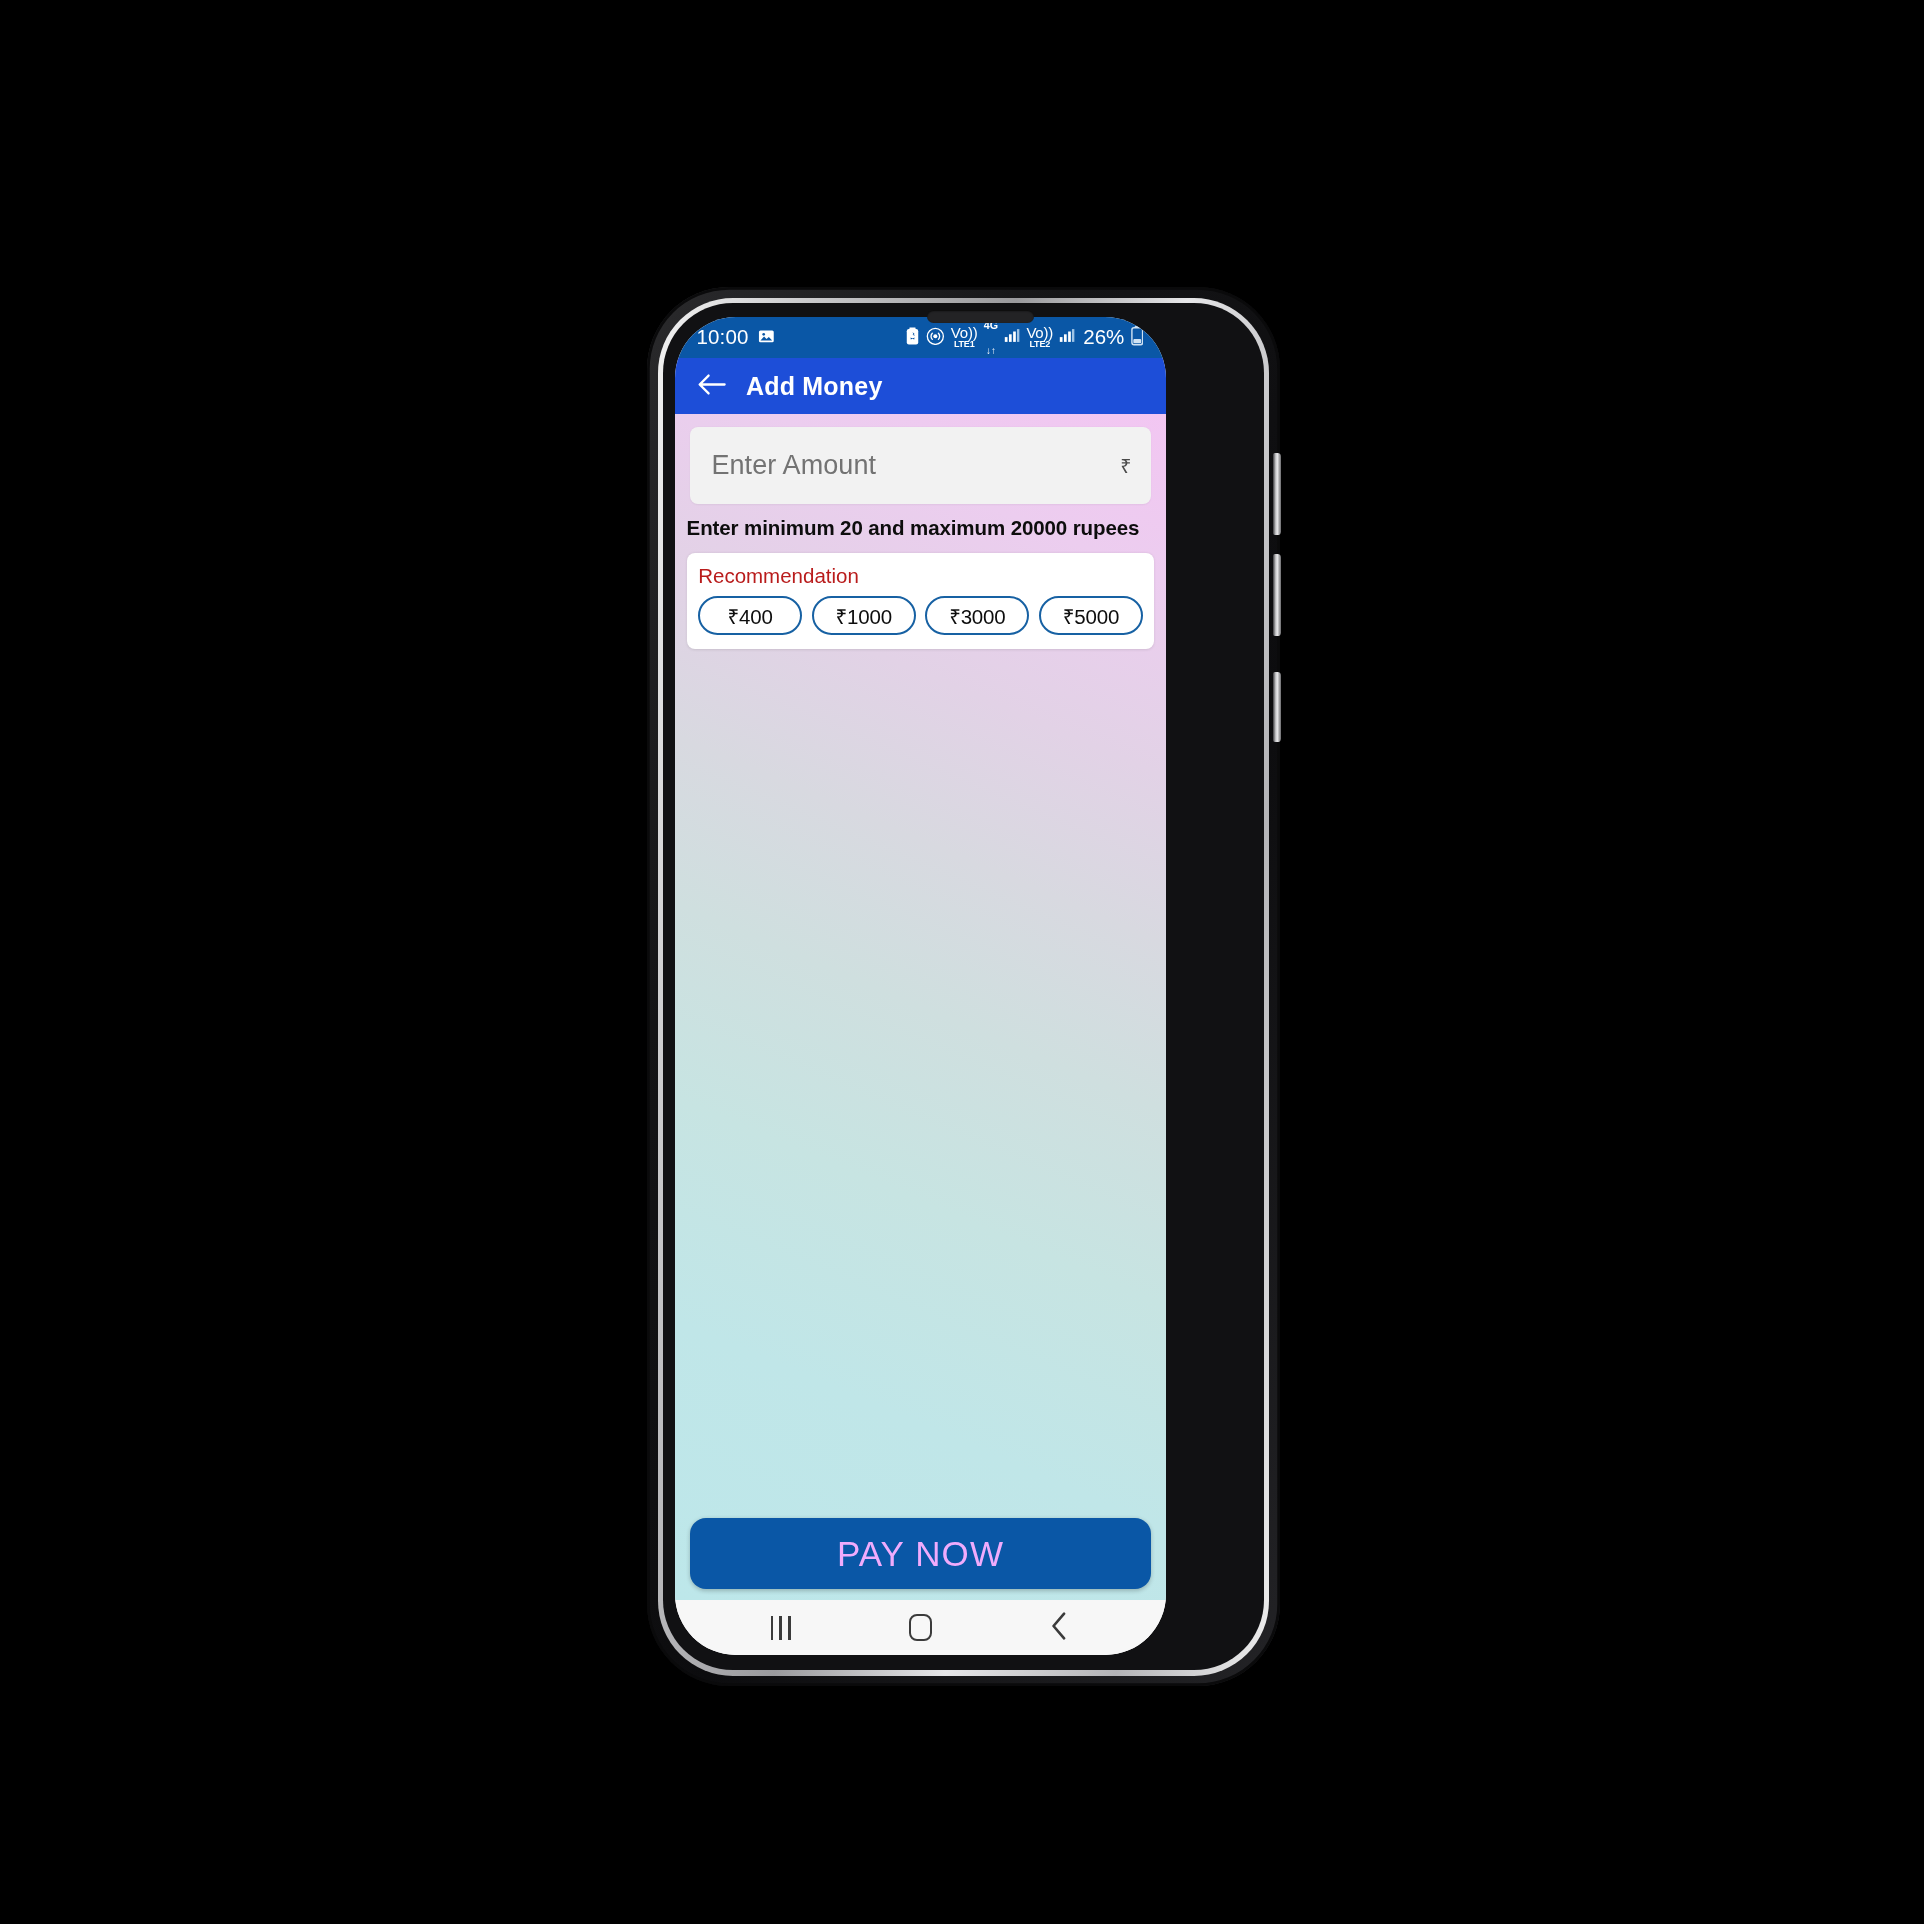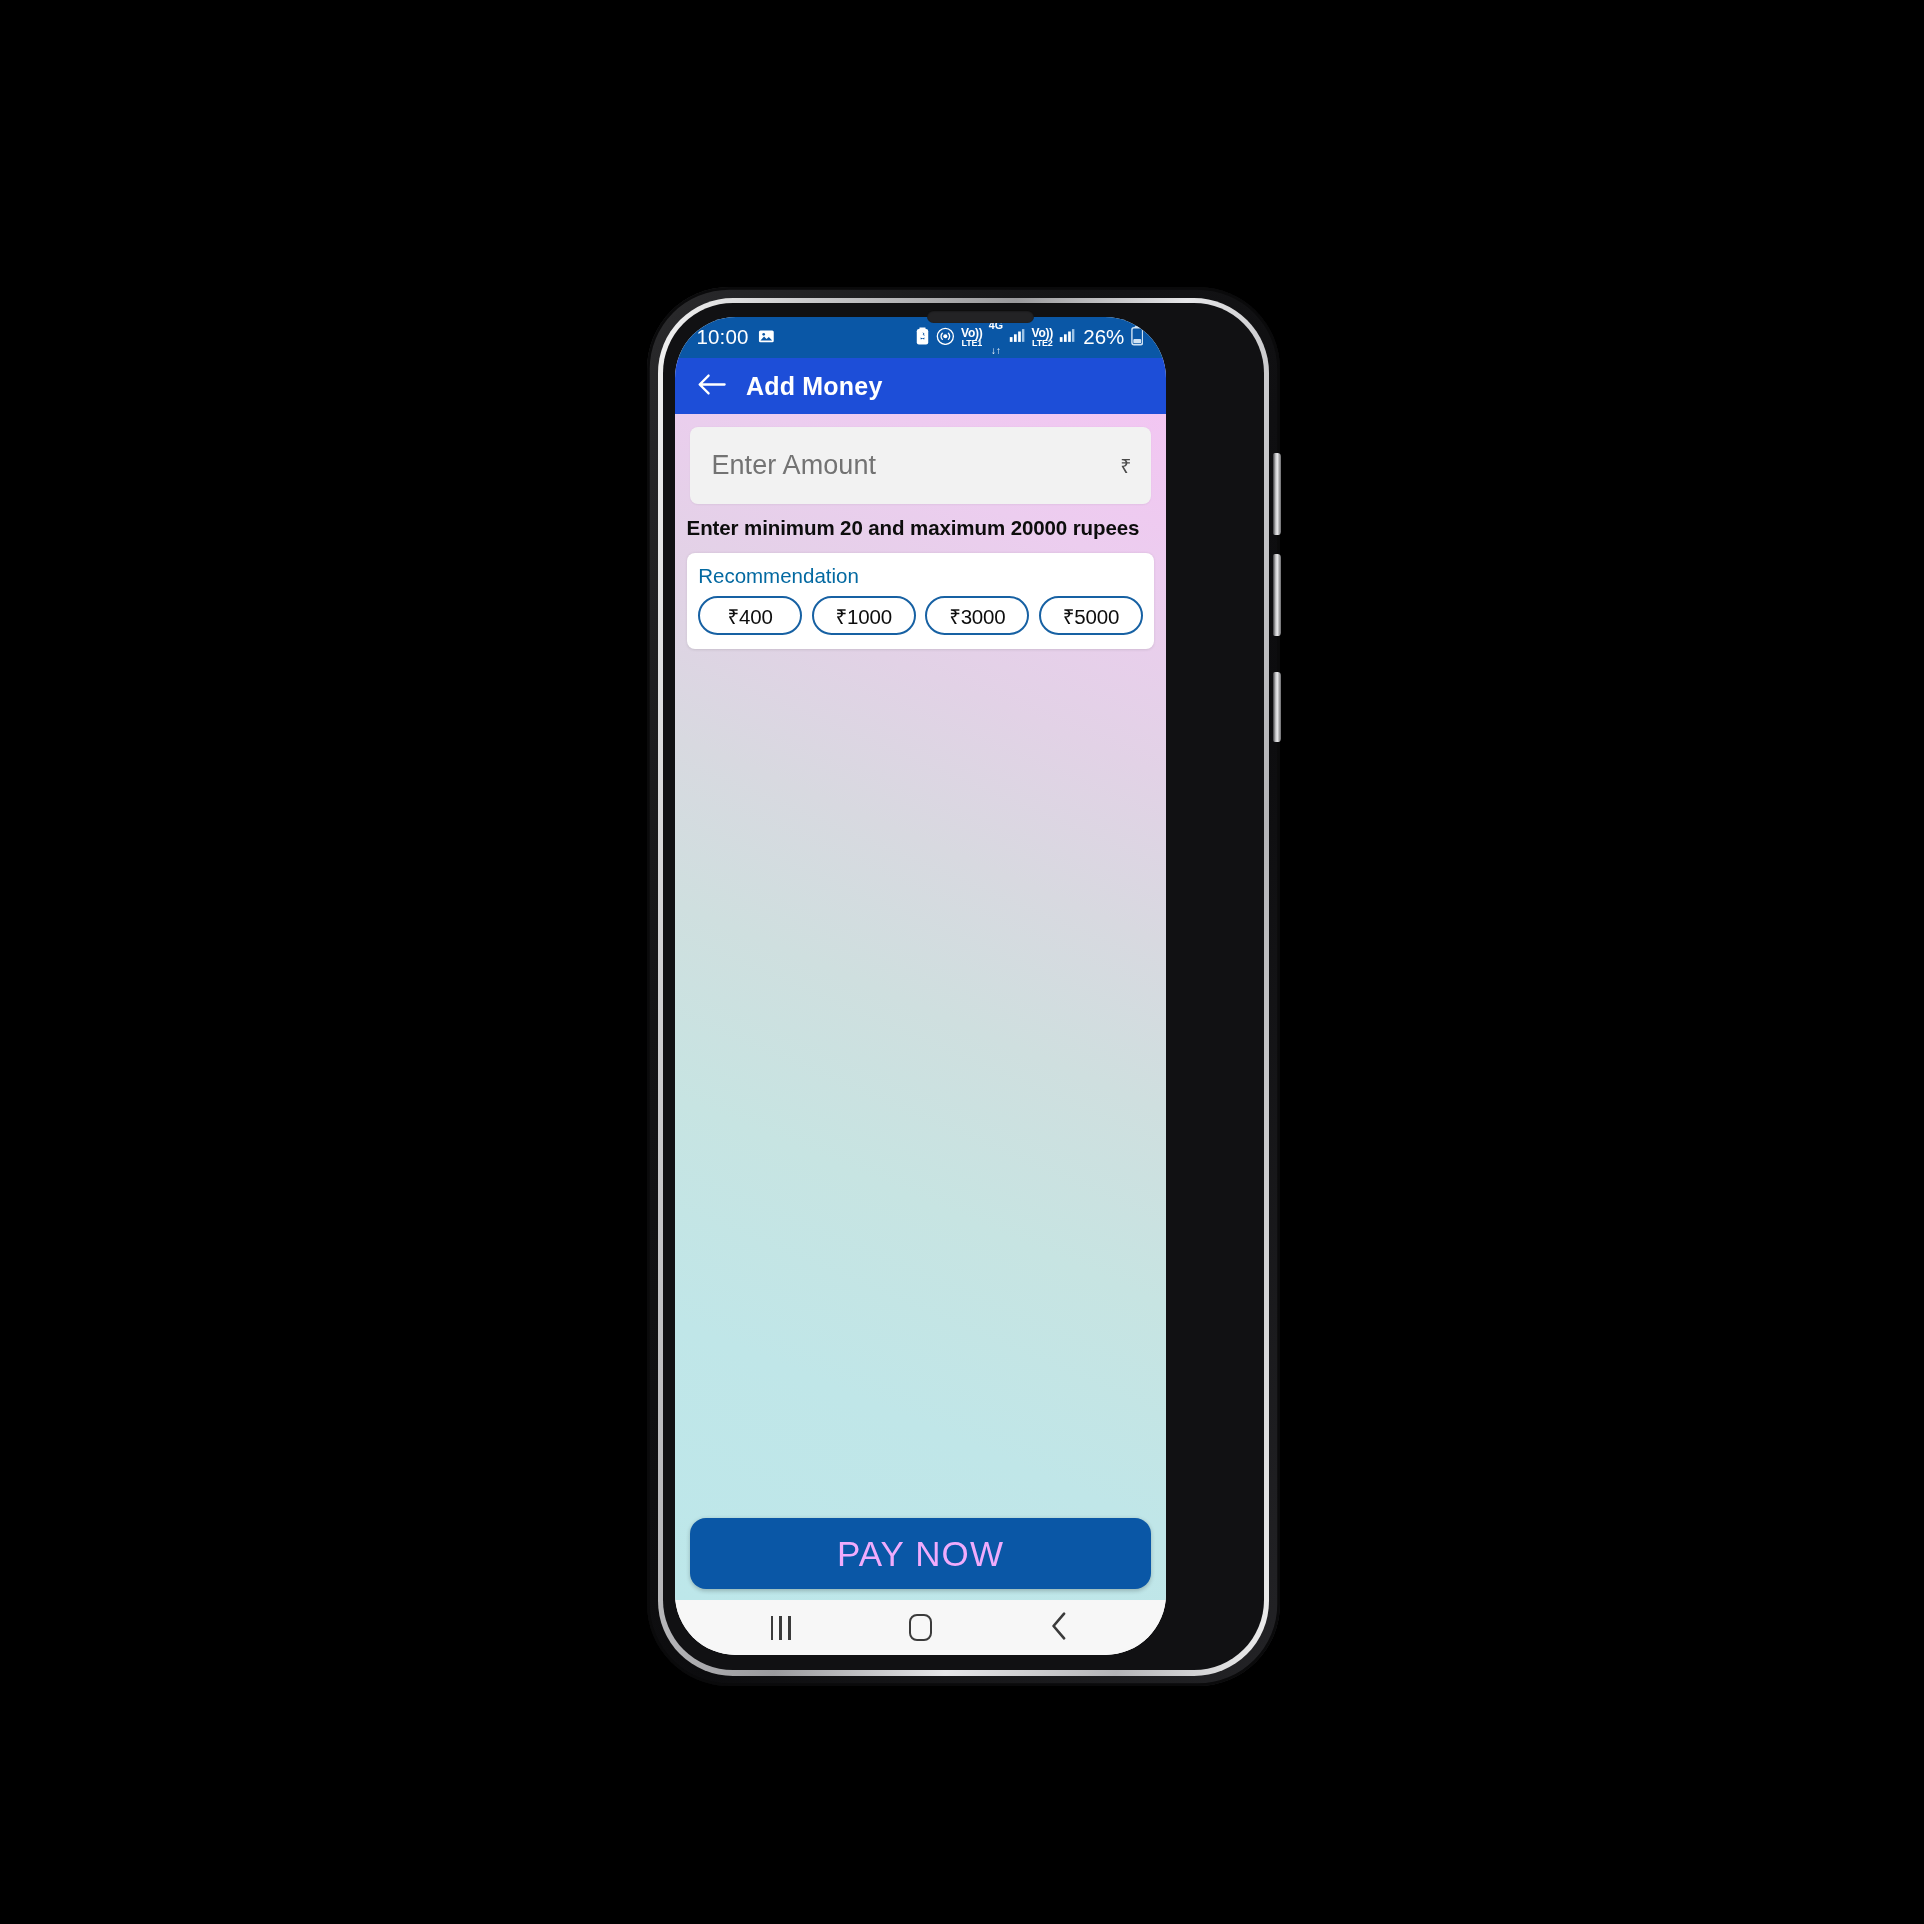"Vo))" .dual .t1 { font-size: 12px -> 15px; font-weight: 700 -> 400 }
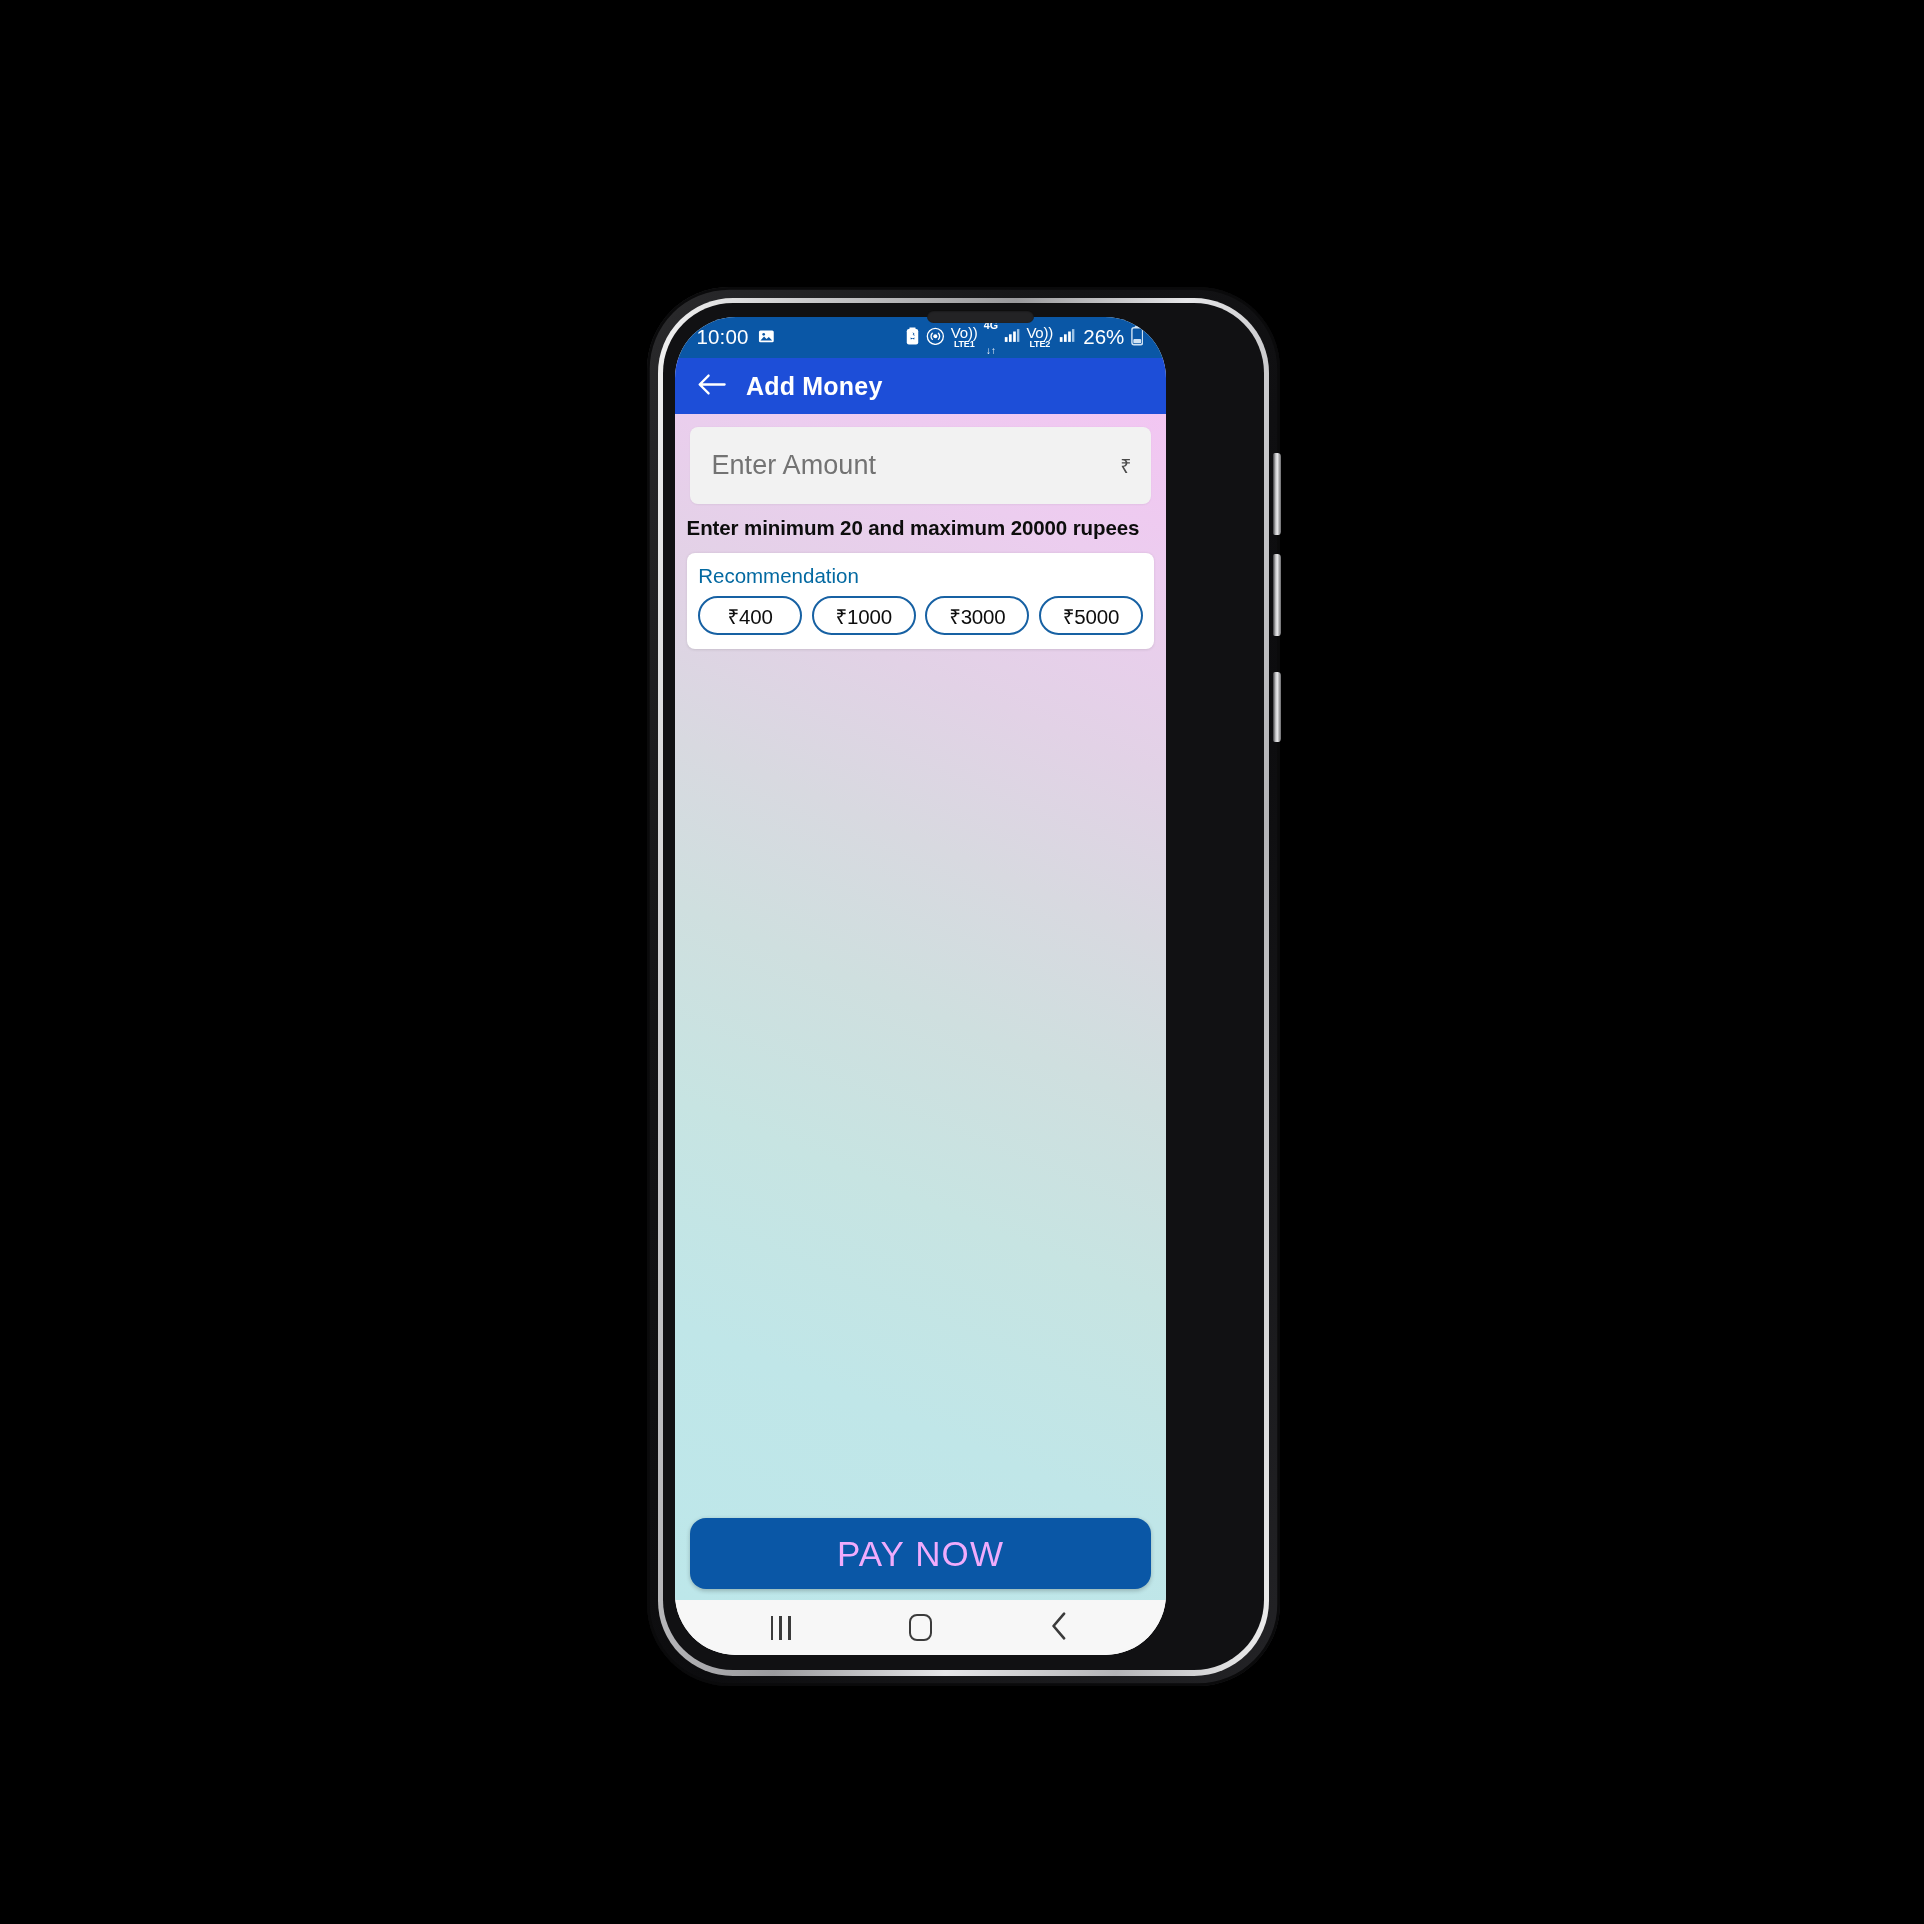"Recommendation" .reco-title { color: #0369a1 -> #b91c1c }
